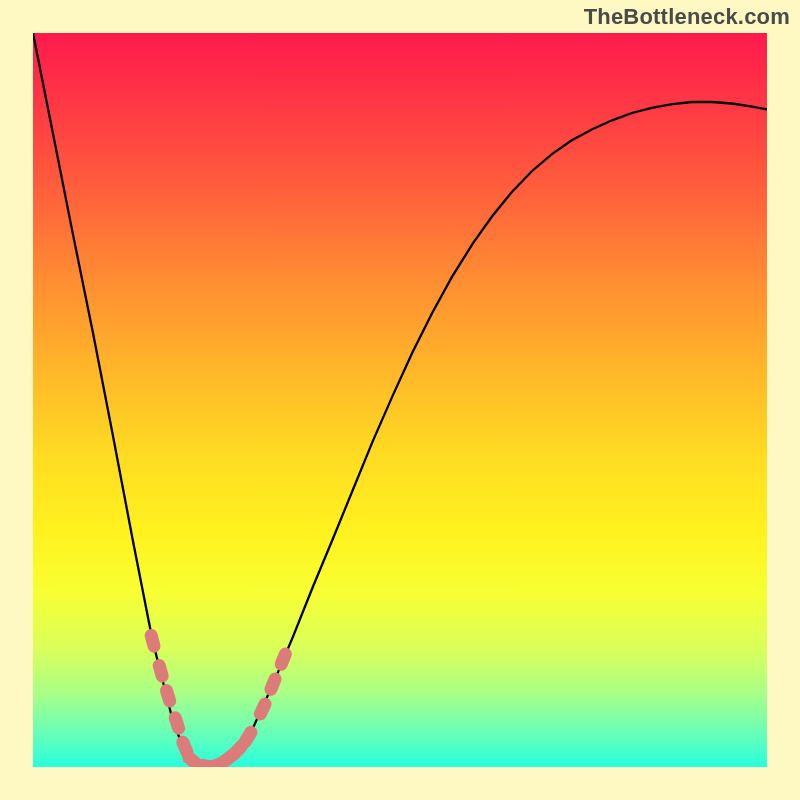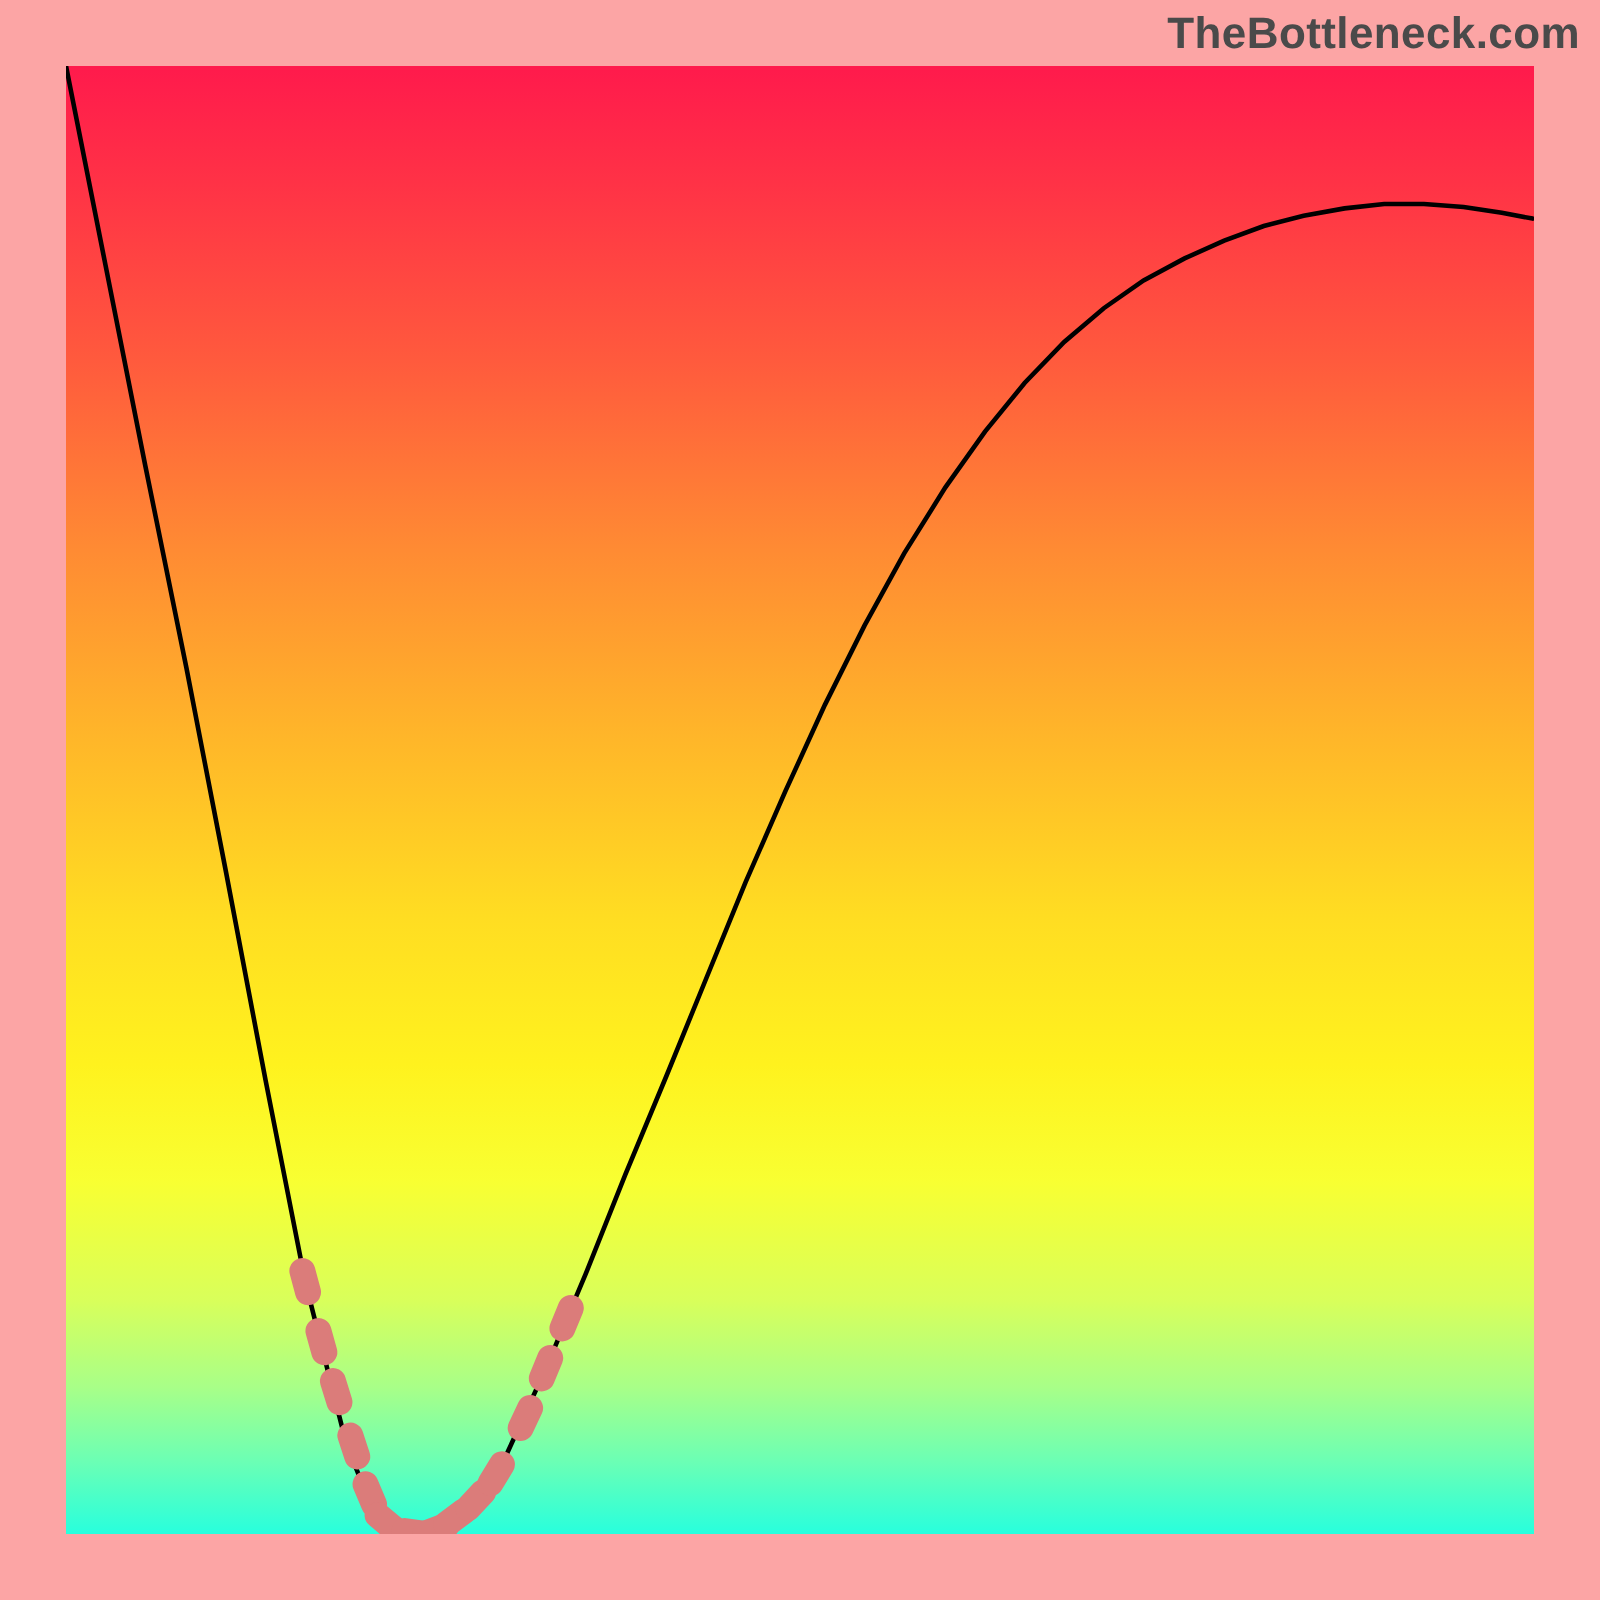"TheBottleneck.com" .frame { background: #fca5a5 -> #fef9c3 }
